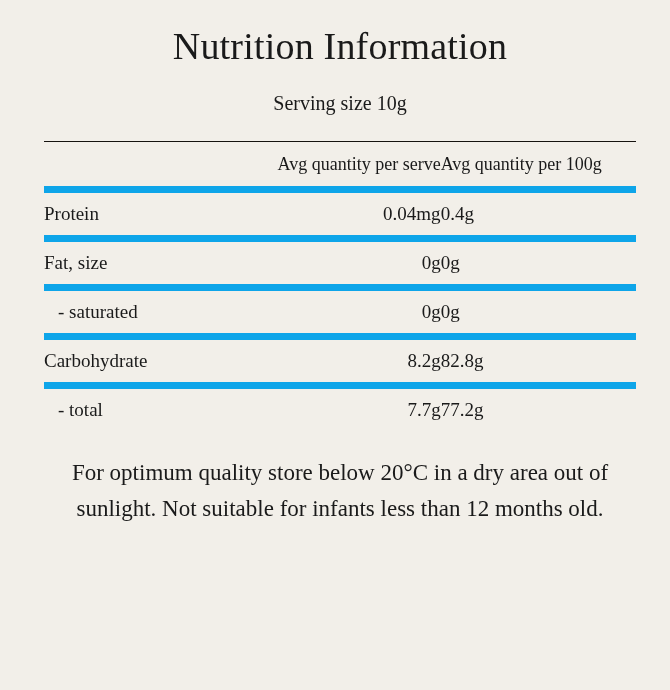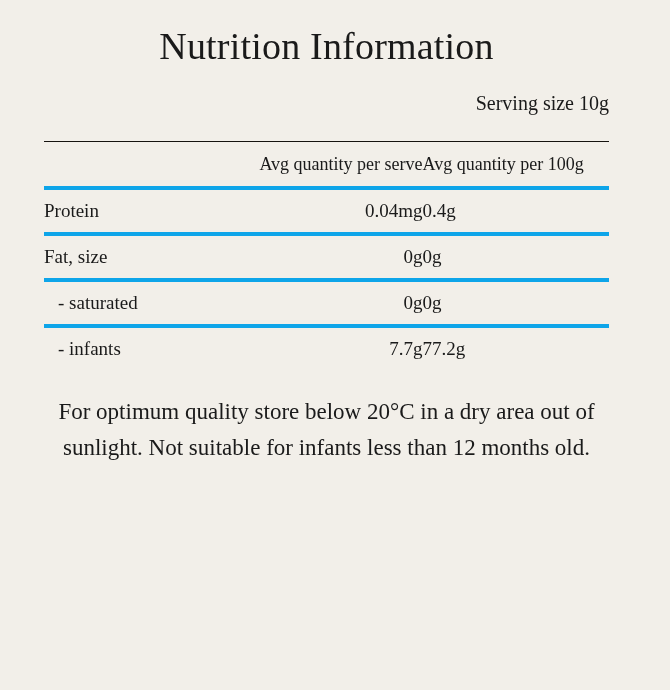"Nutrition Information" .panel { padding: 16px 61px 0 44px -> 16px 34px 0 44px }
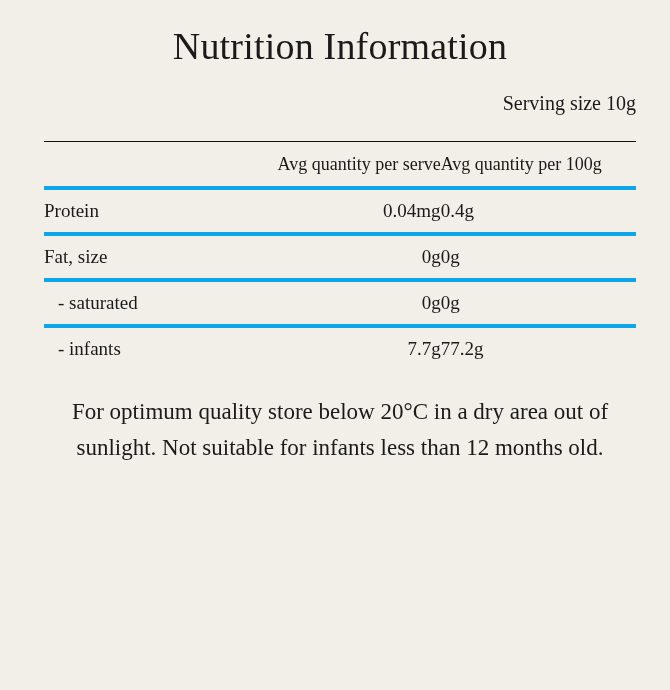"Serving size 10g" .serving { text-align: right -> center }
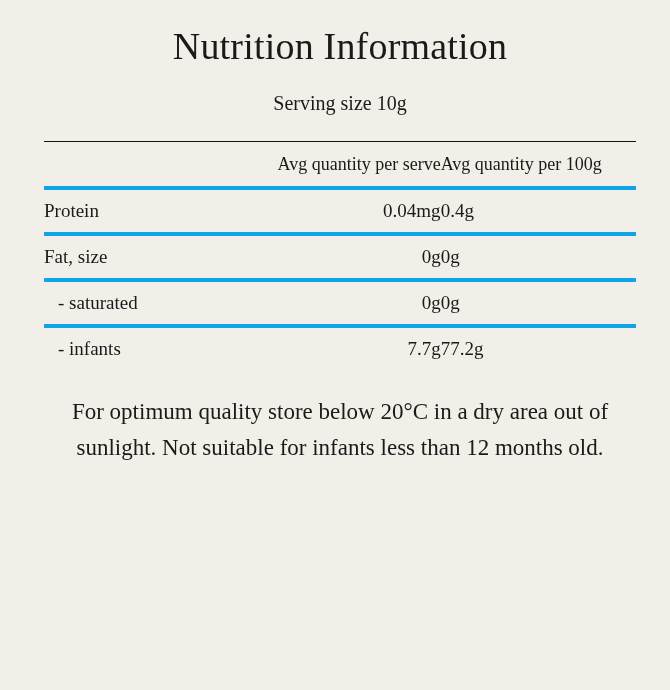"Protein" .rule-thin > th, .rule-thin > td { border-top: 4px solid #0ea5e9 -> 7px solid #0ea5e9 }
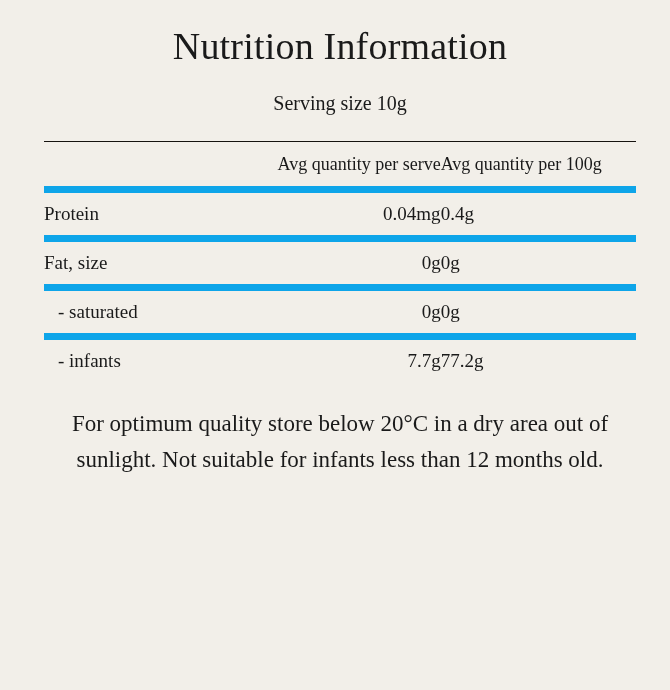"Carbohydrate" tr.rule-thin { html: none -> <tr> <td>Carbohydrate</td> <td>8.2g</td> <td>82.8g</td> </tr> }
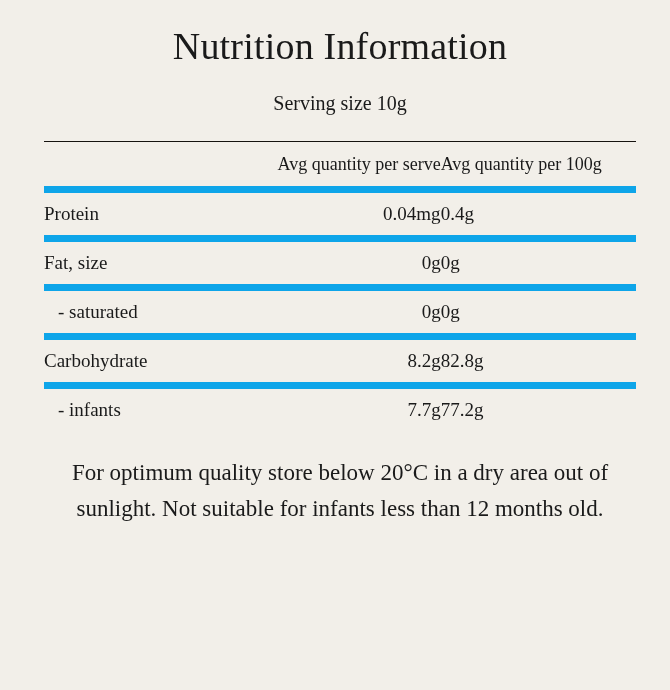"- infants" td.nutrient { text: infants -> total }
